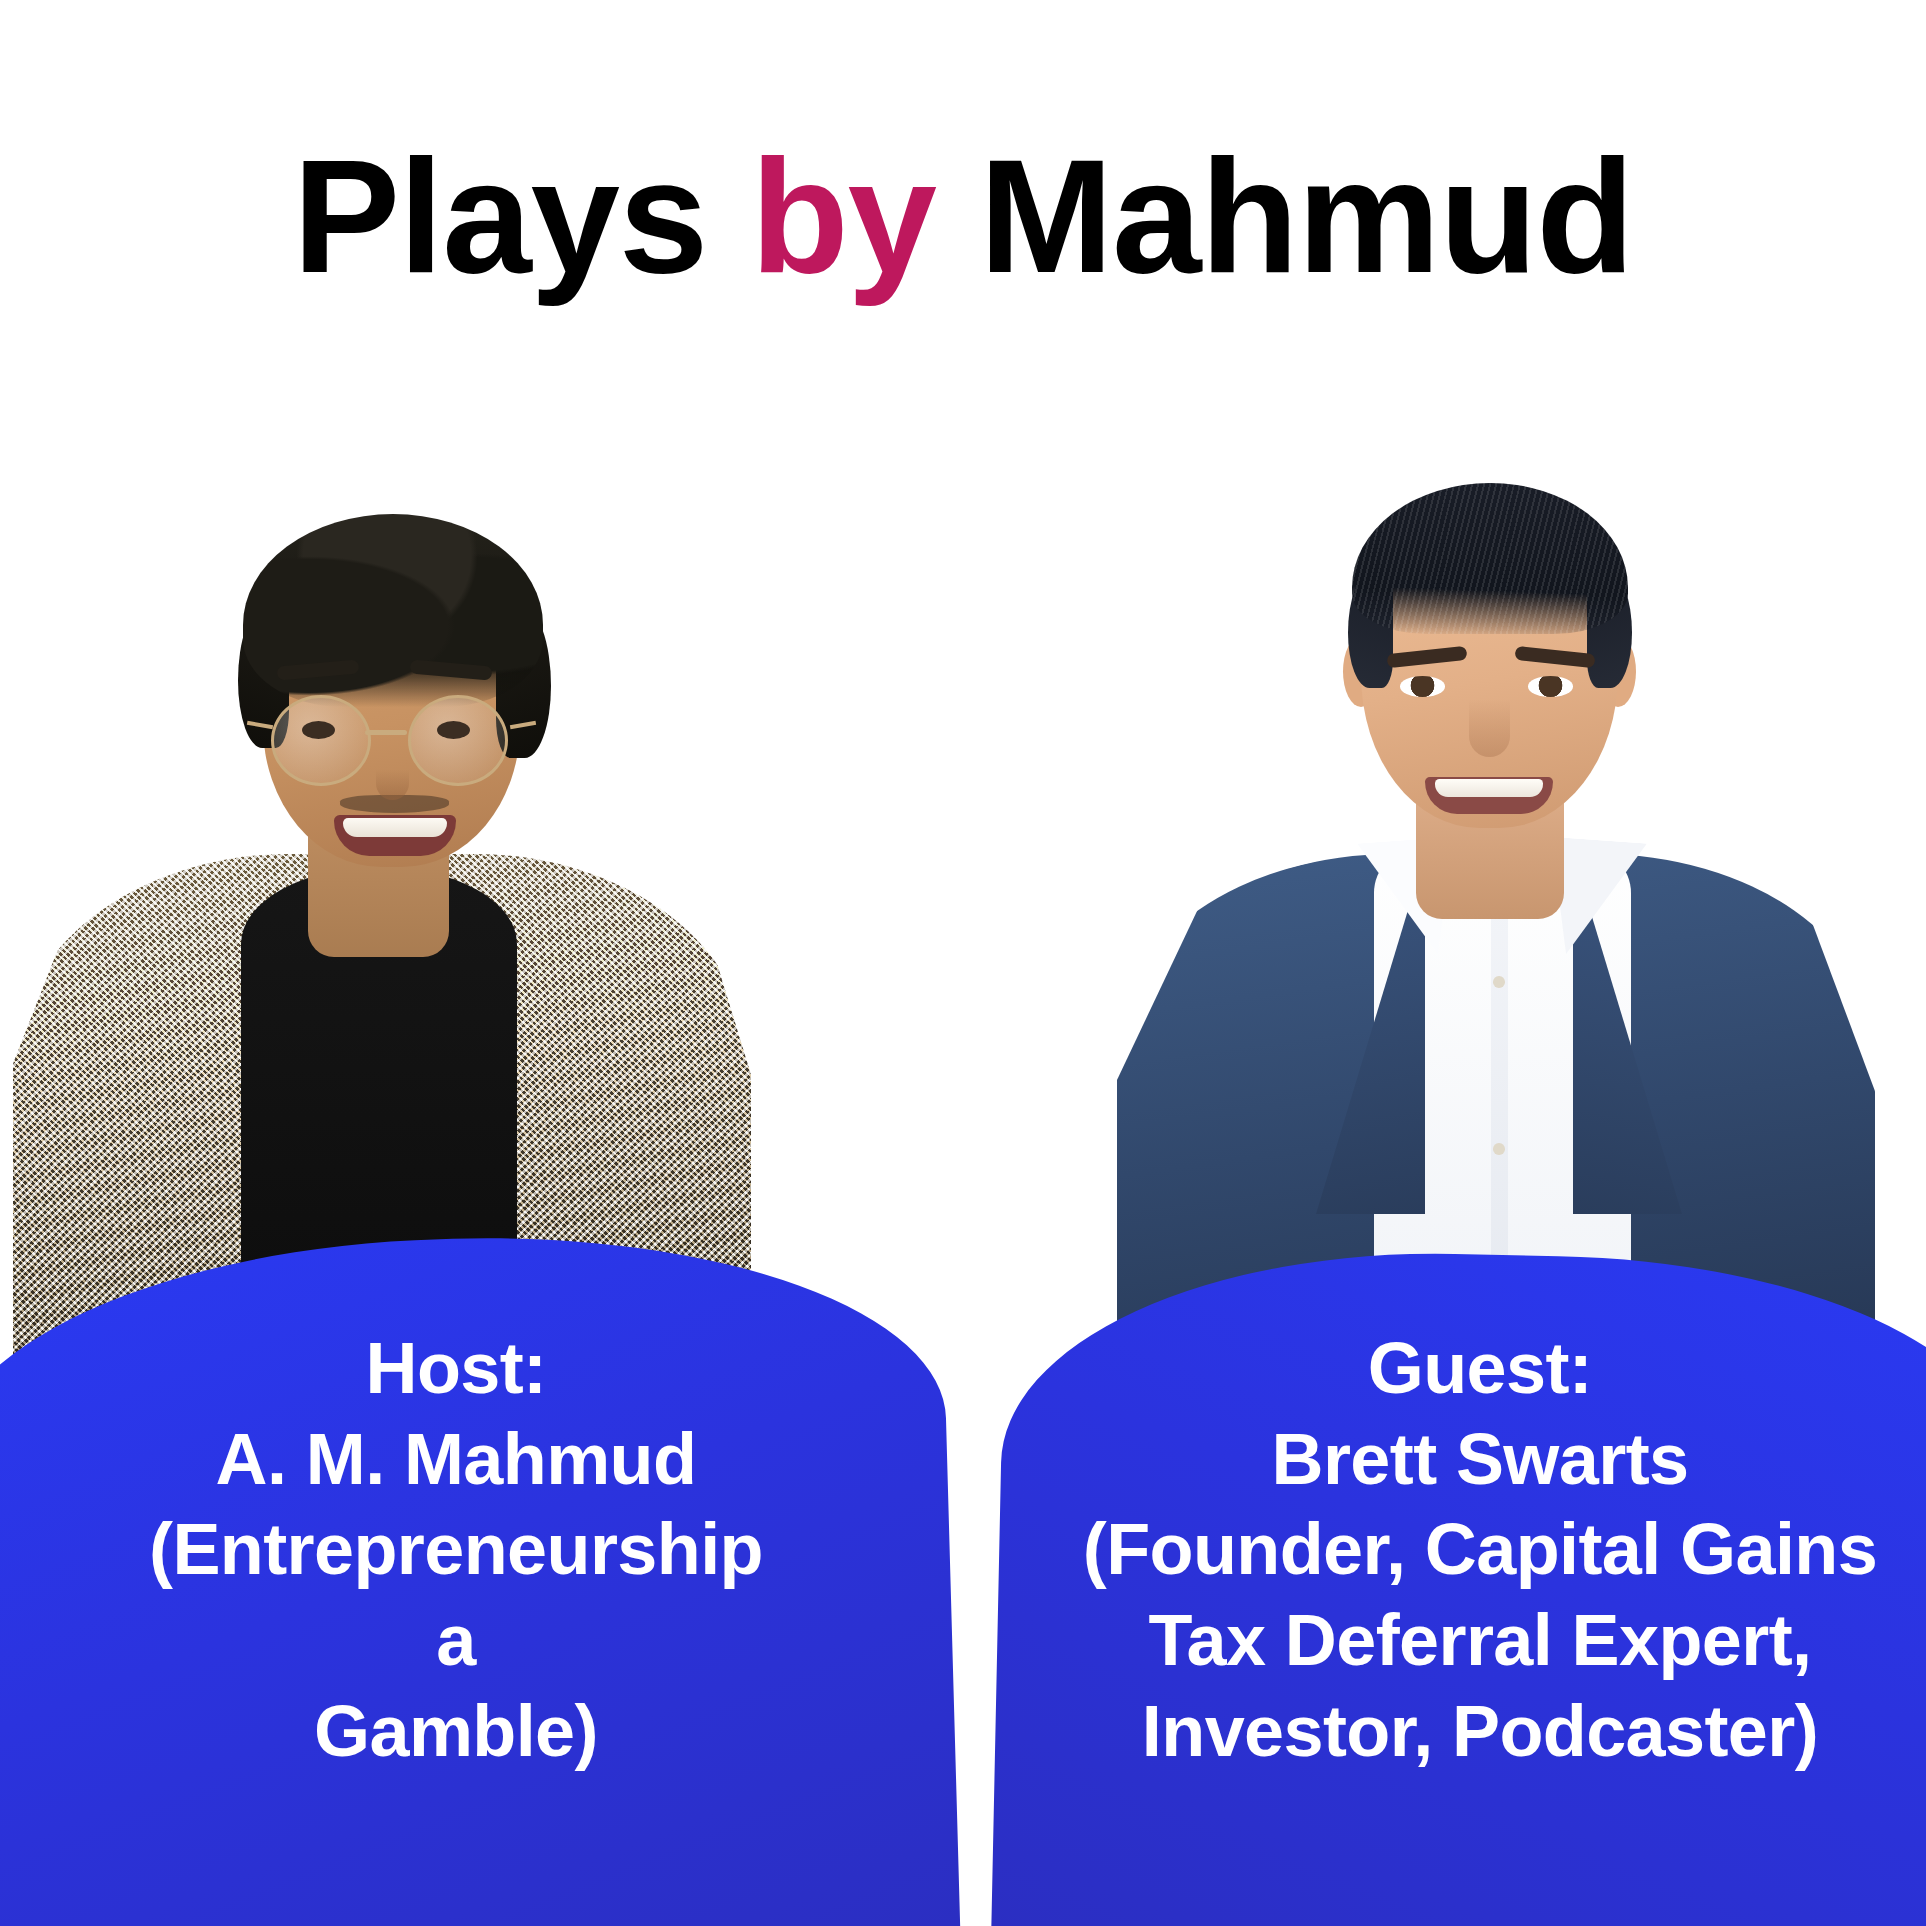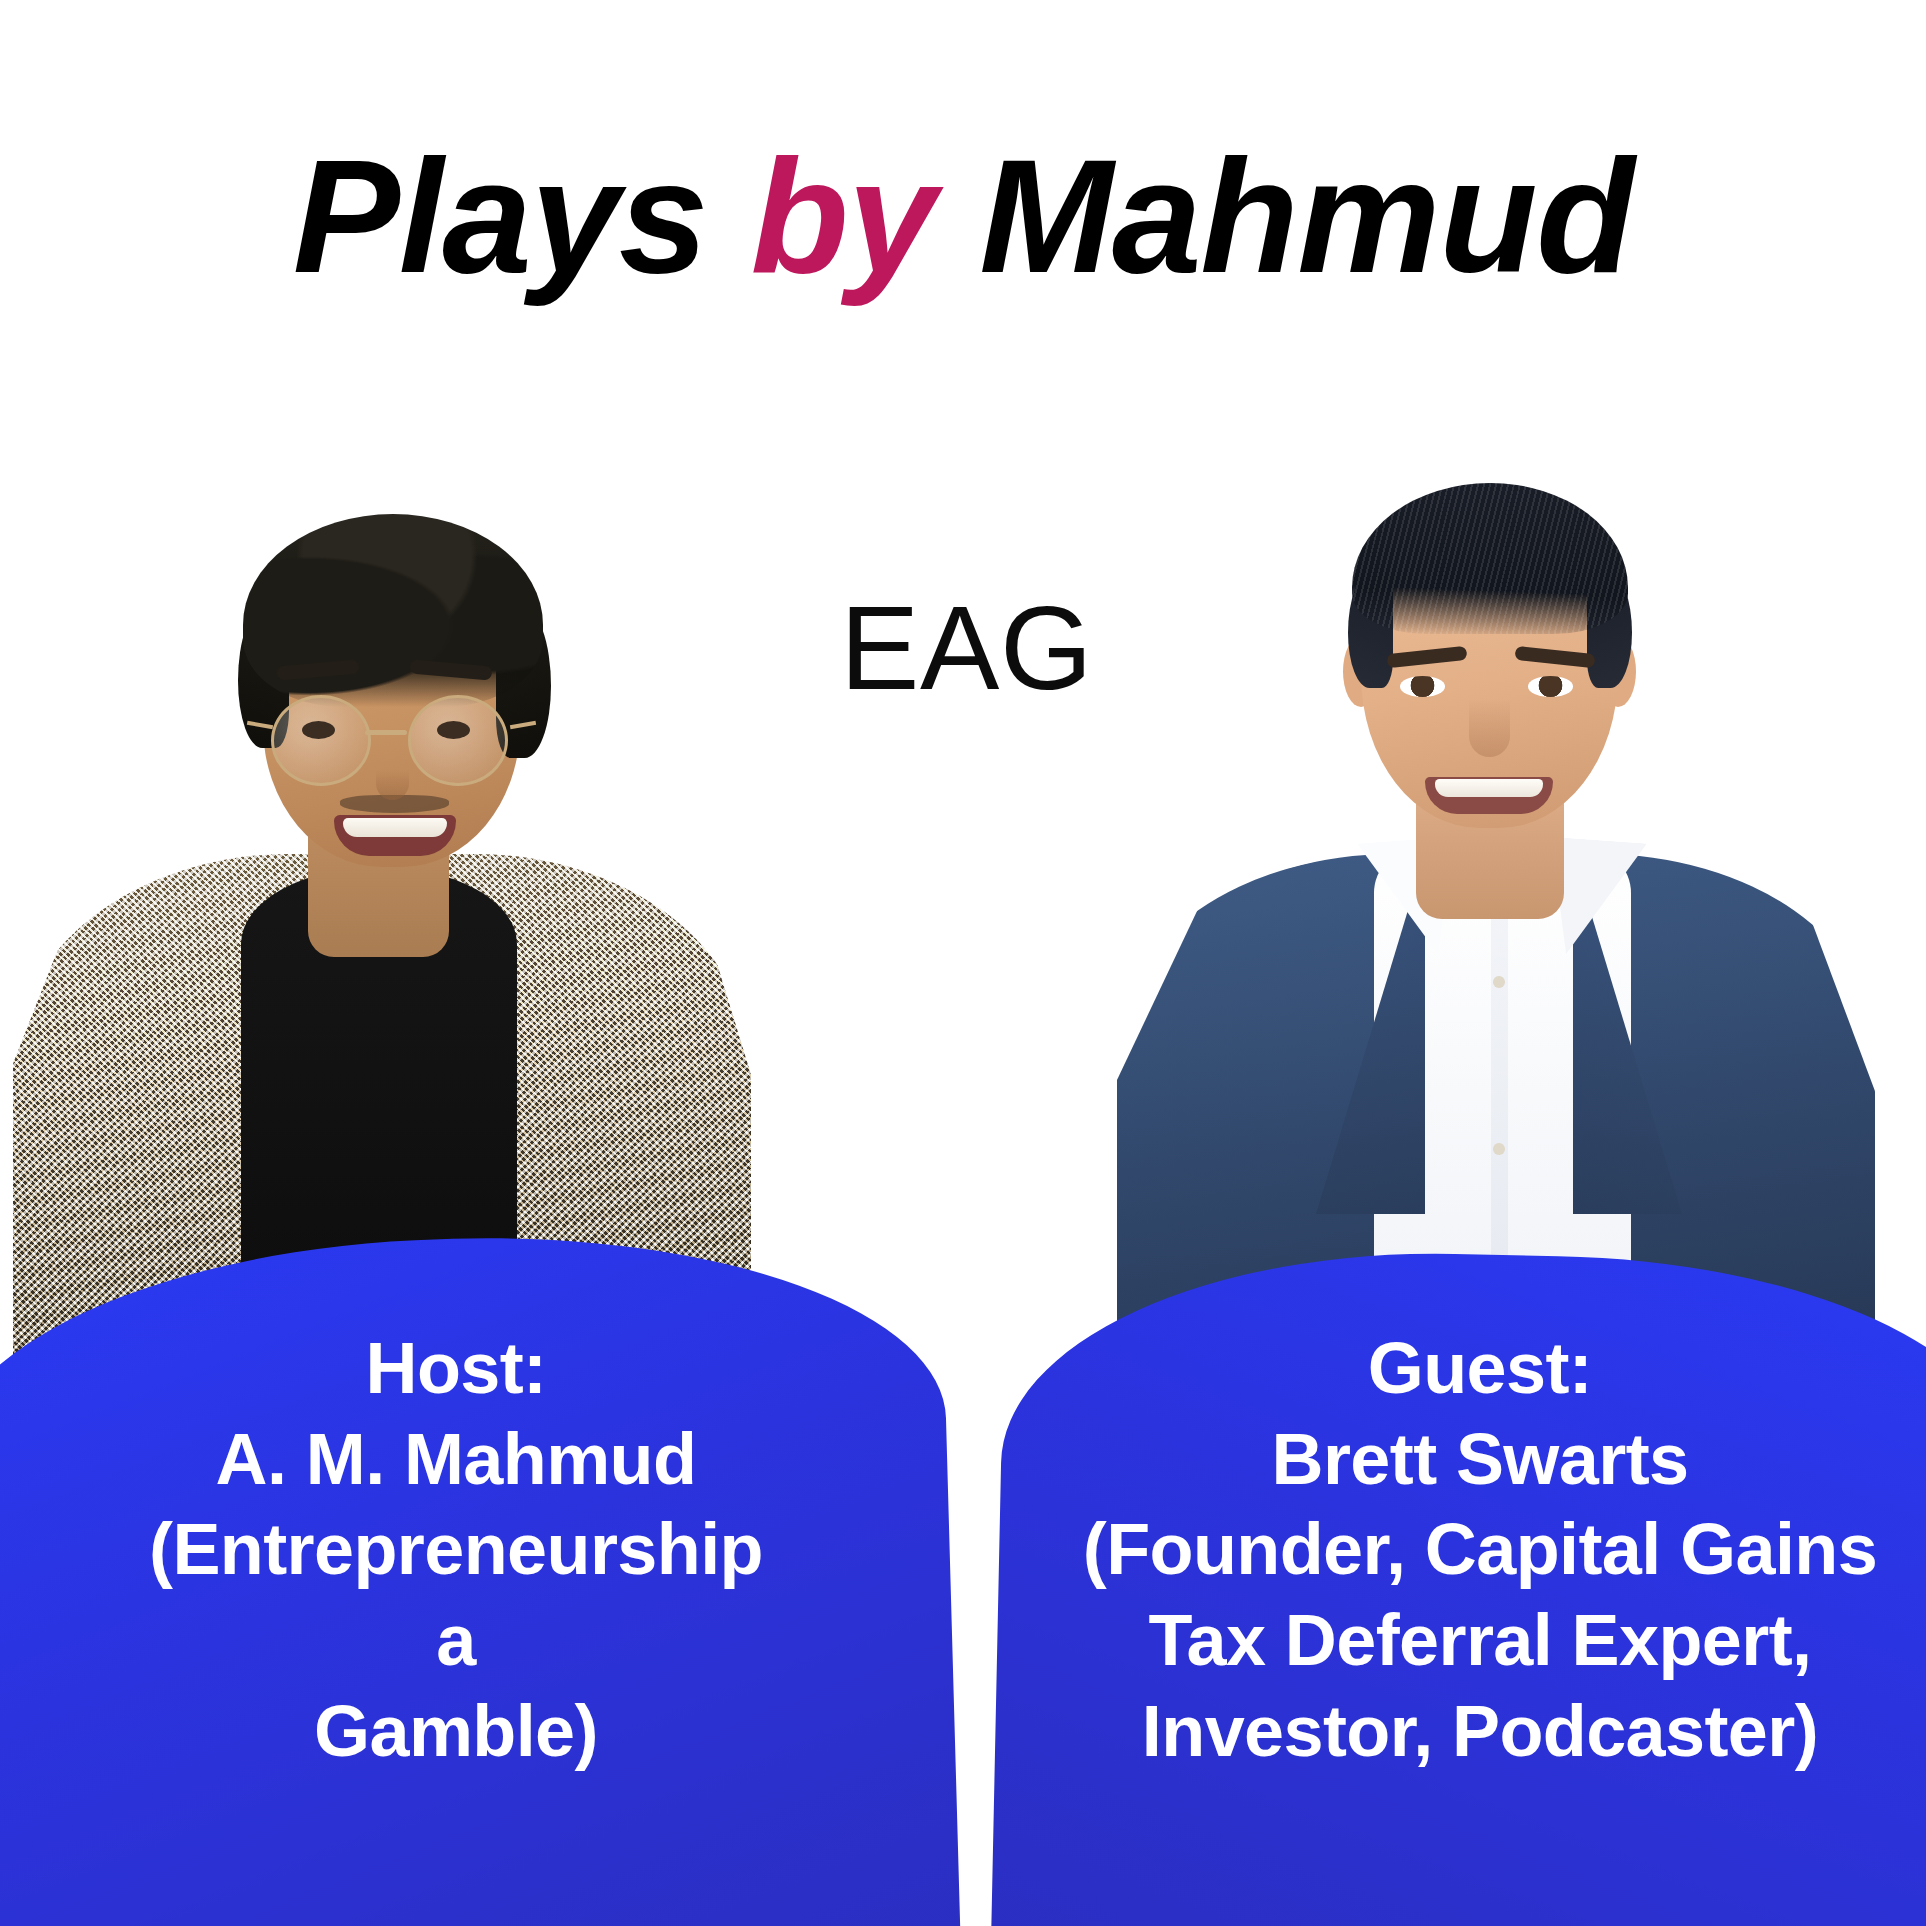"Plays" .title .w { font-style: italic -> none }
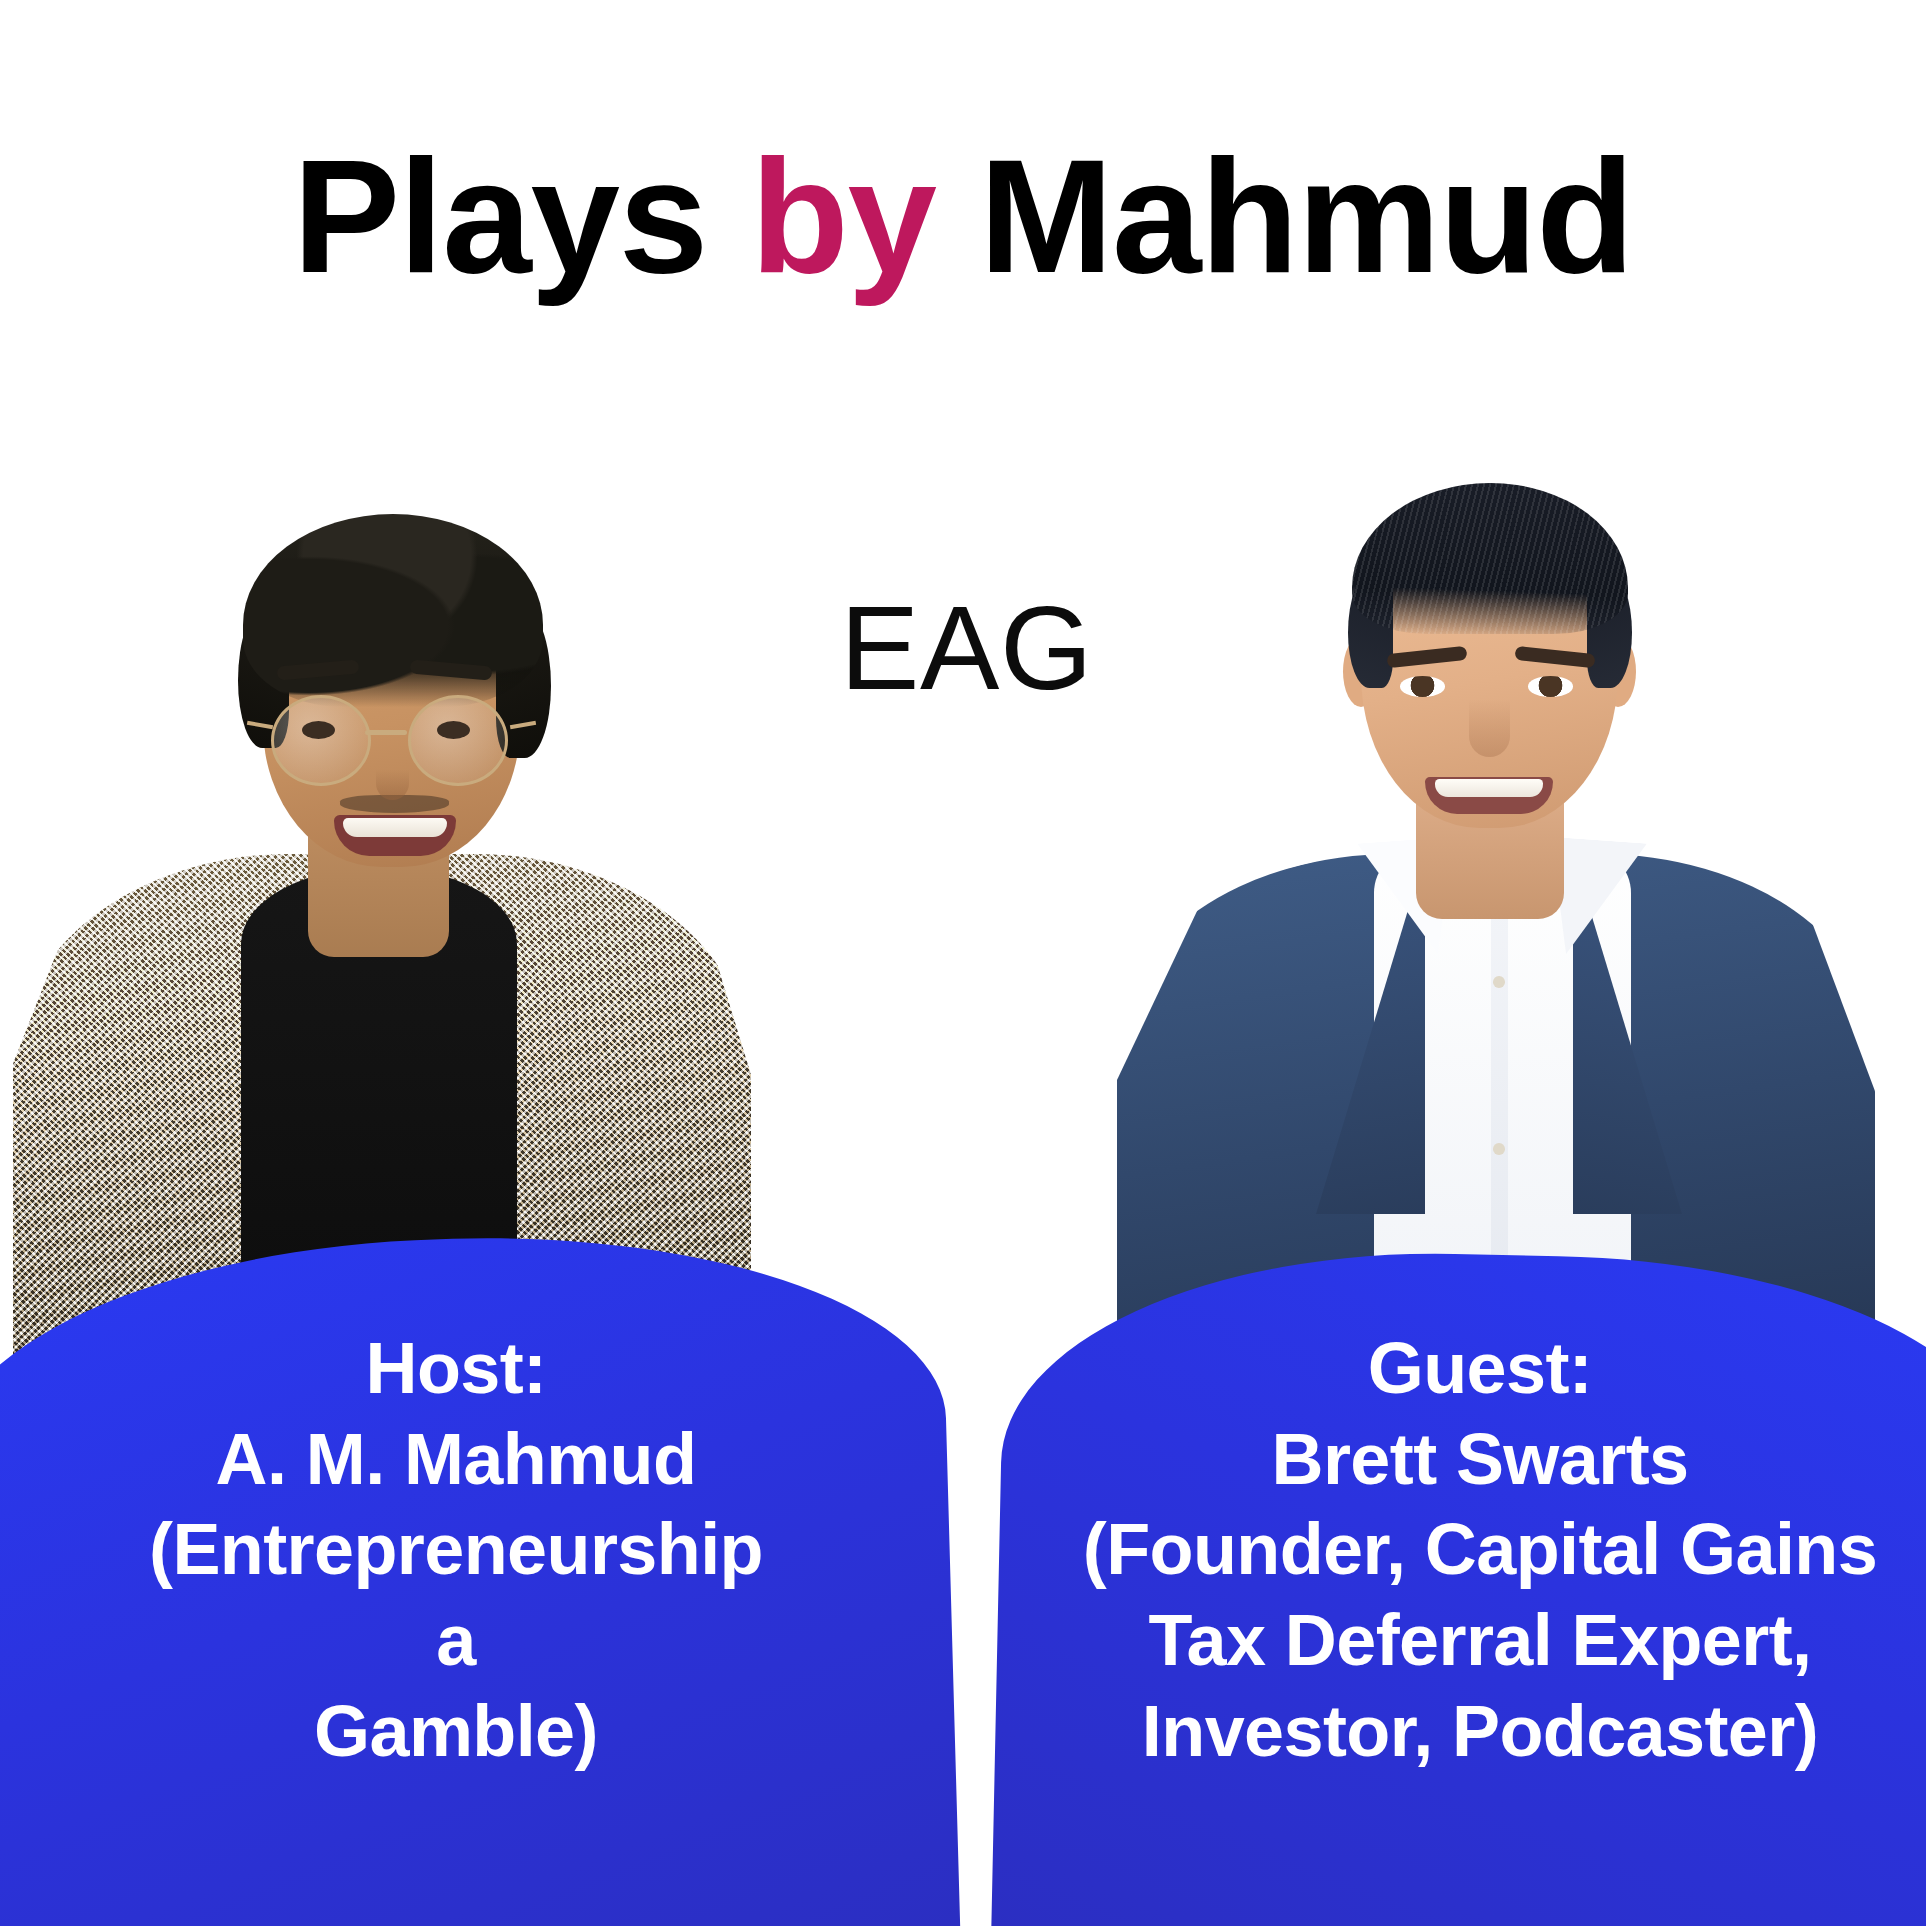"EAG" span.eag { html: <span>EAG</span> -> none }
